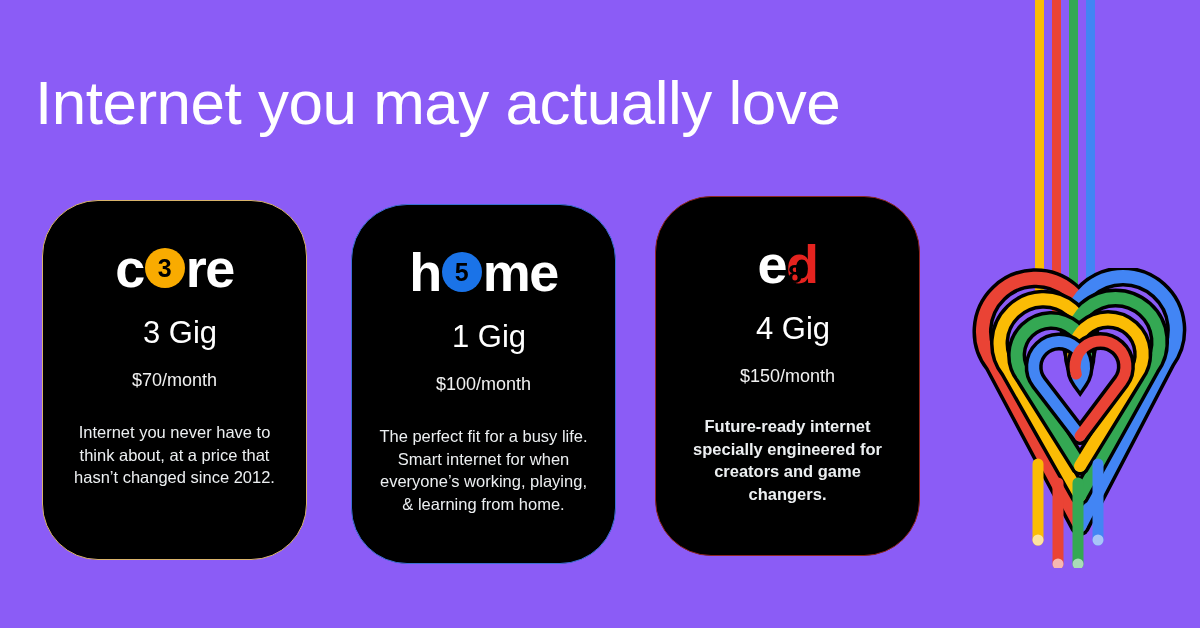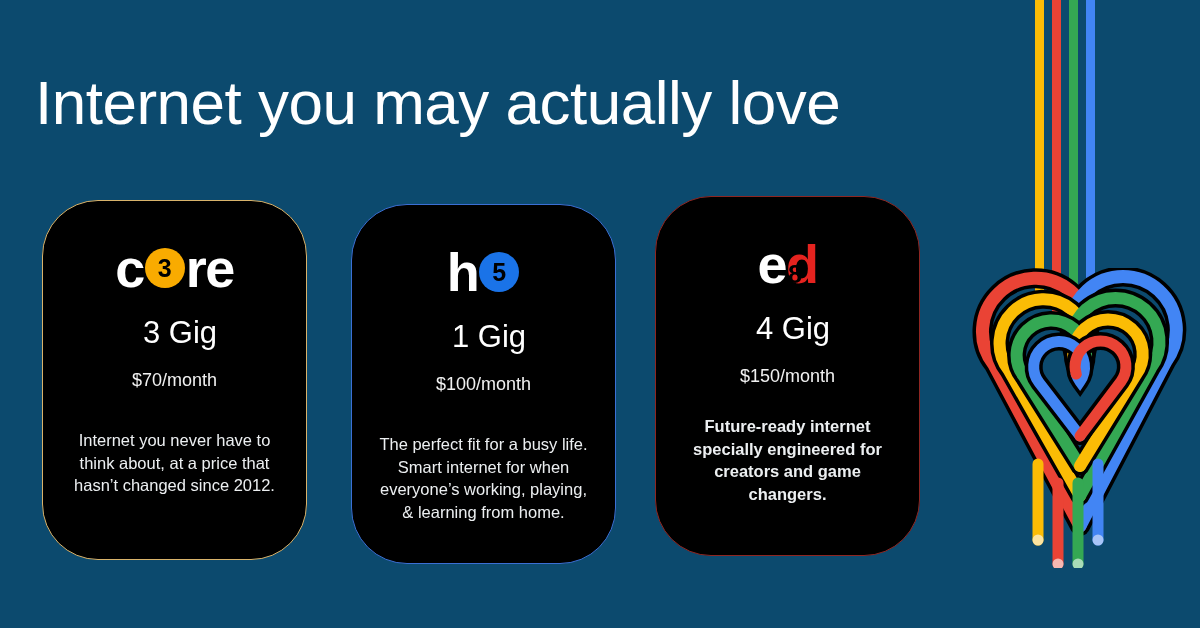"Internet you may actually love" #stage { background: #0c4a6e -> #8b5cf6 }
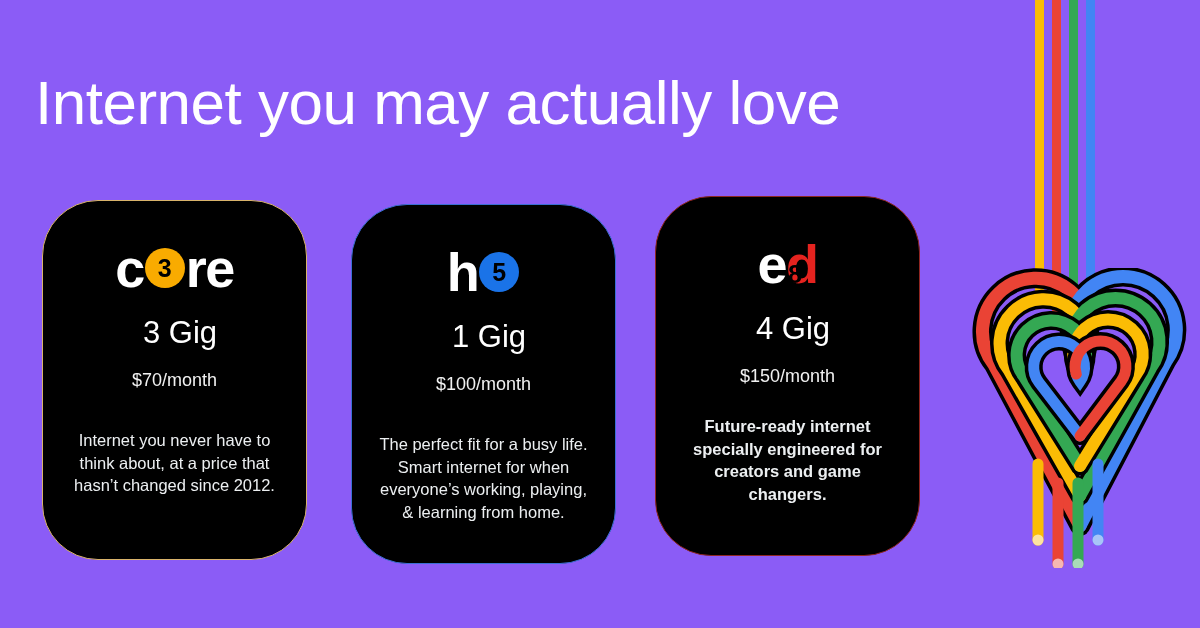"me" span { html: none -> <span>me</span> }
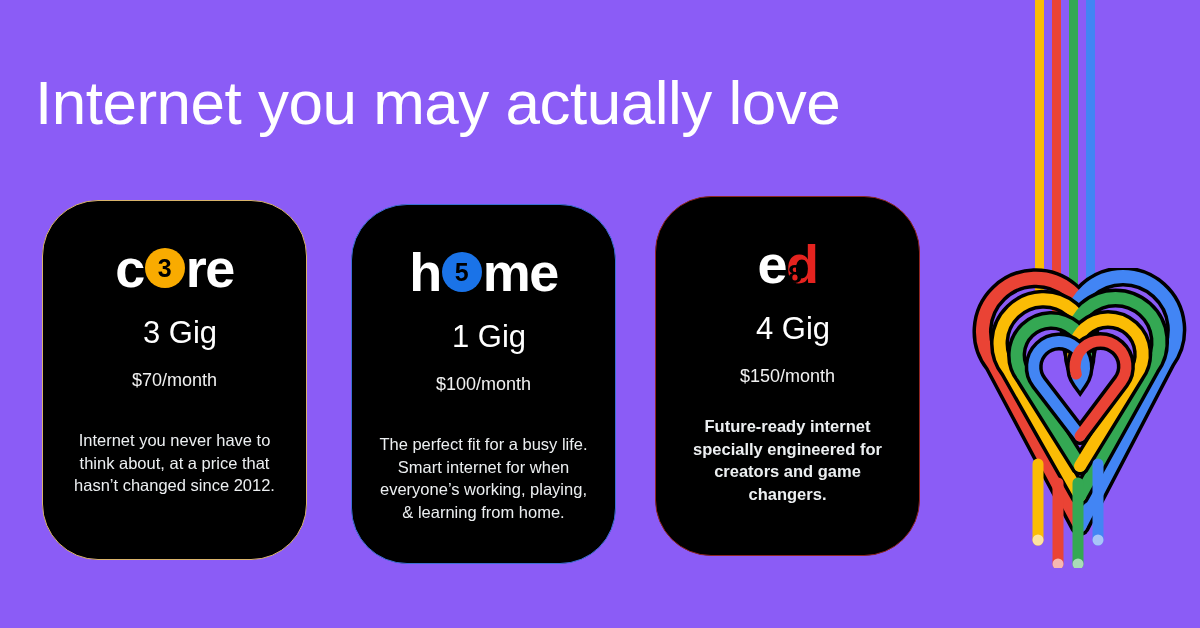"Internet you never have to" .blurb { margin-top: 40px -> 32px }
